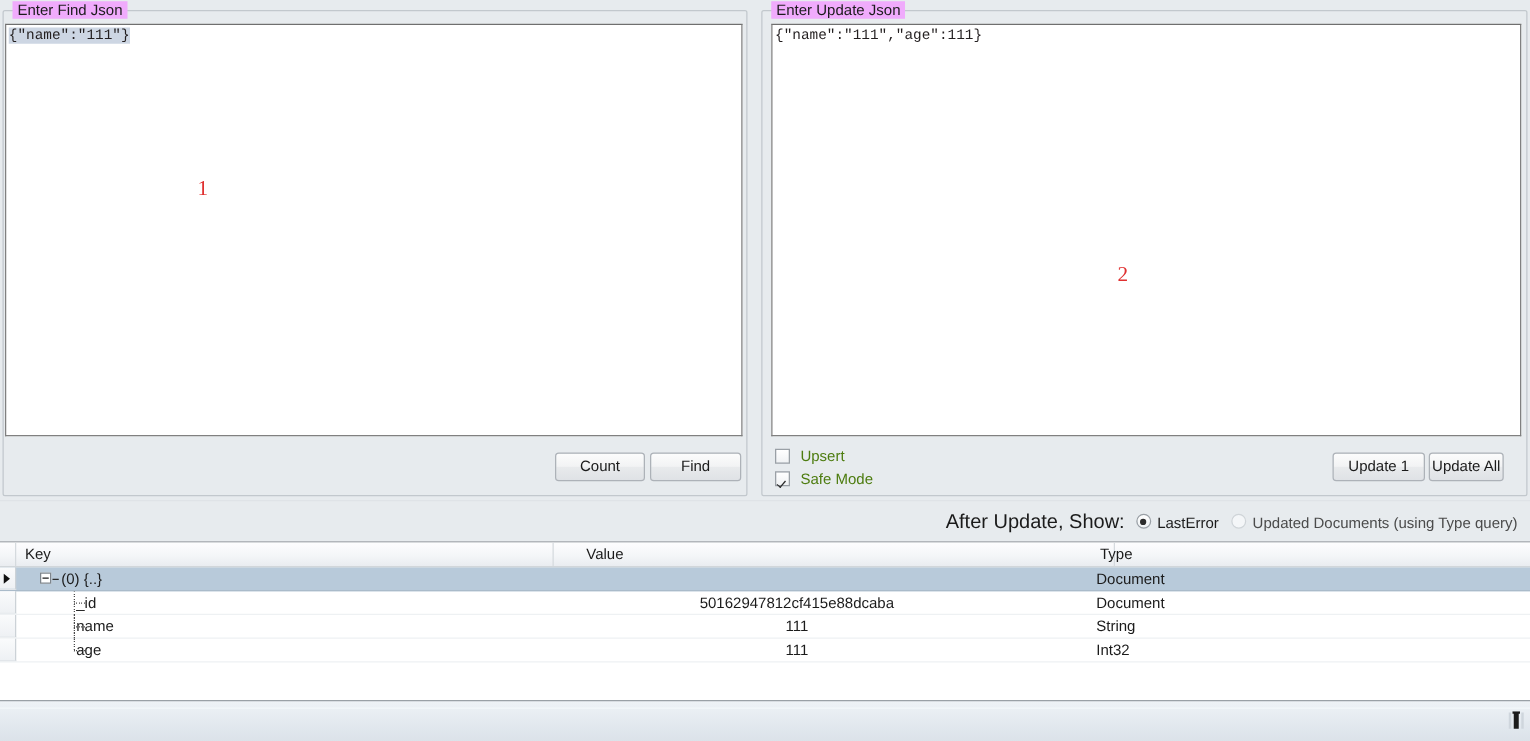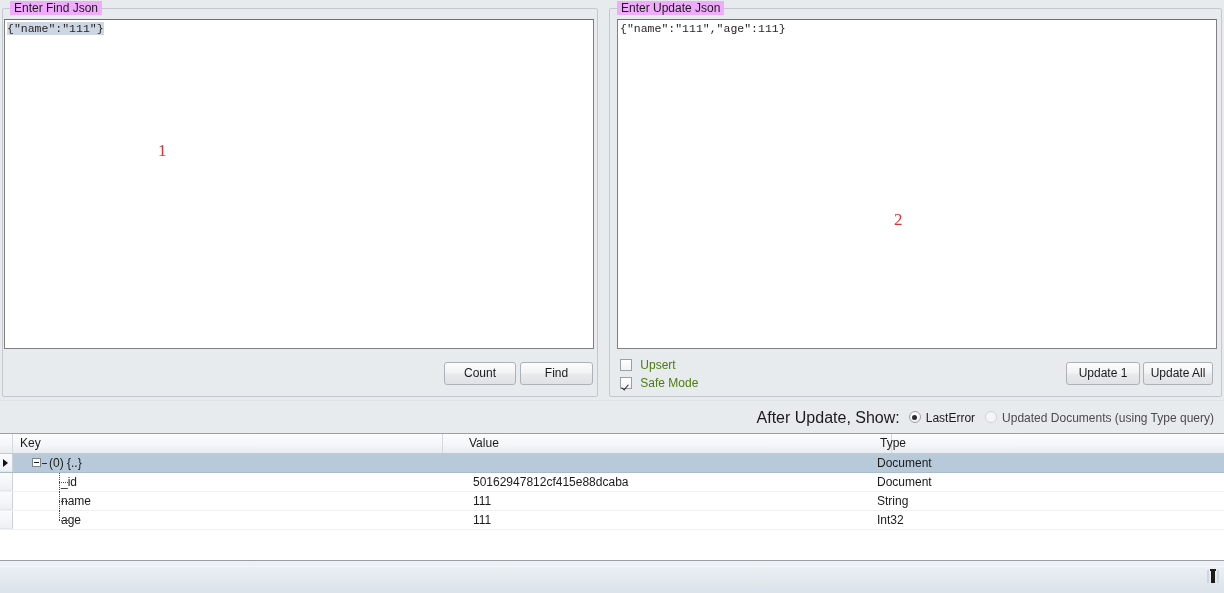"Update All" #btn-update-all { width: 70px -> 60px }
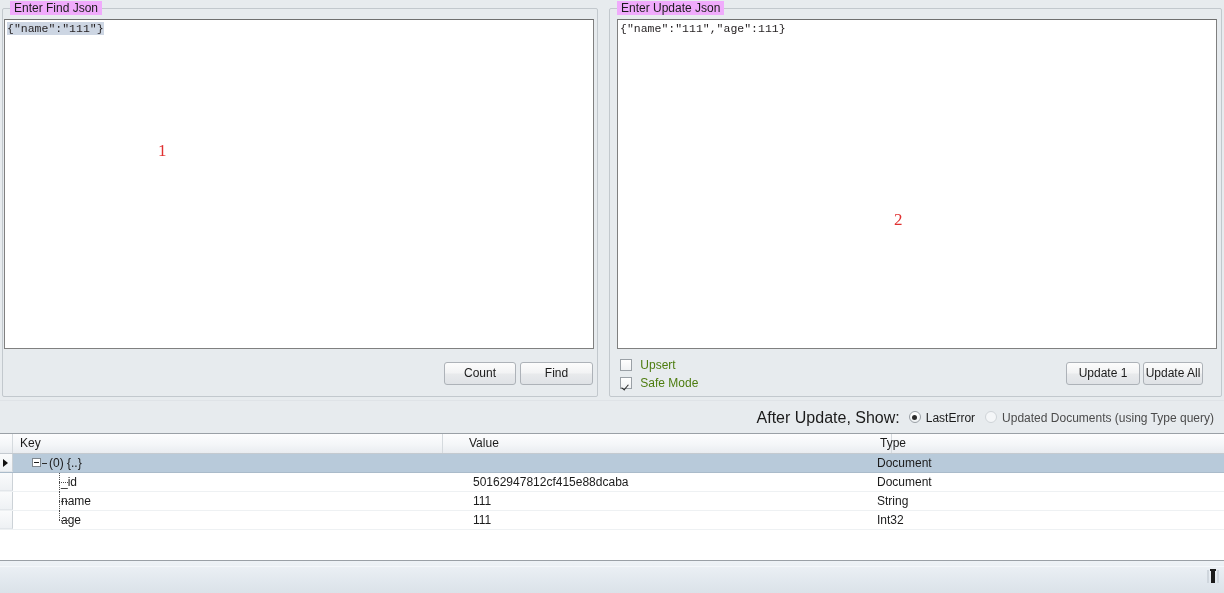"50162947812cf415e88dcaba" .gc-value { left: 464px -> 418px; text-align: none -> center }
